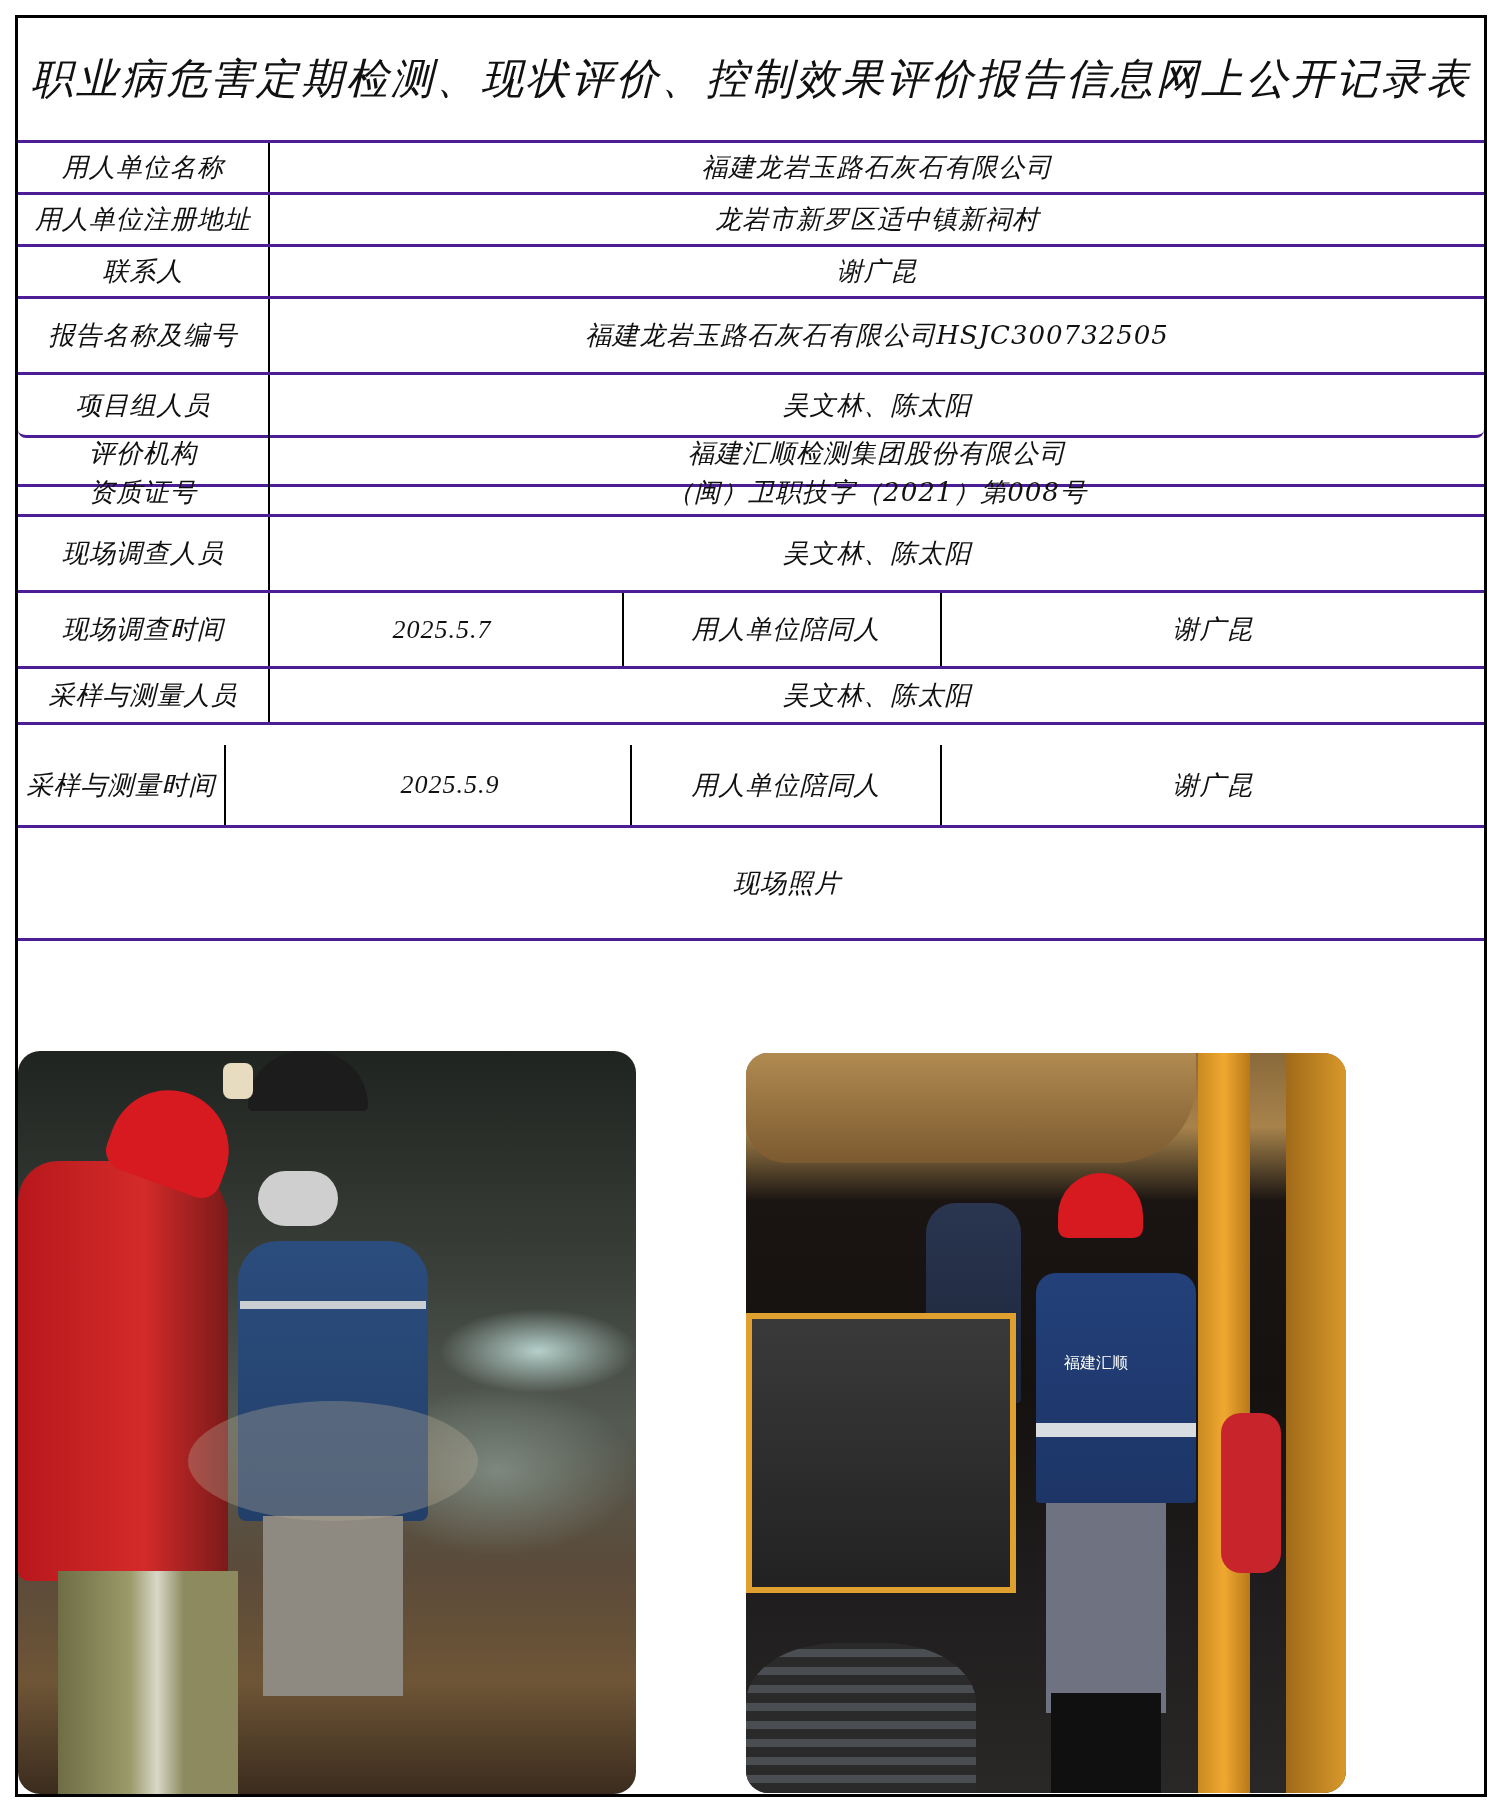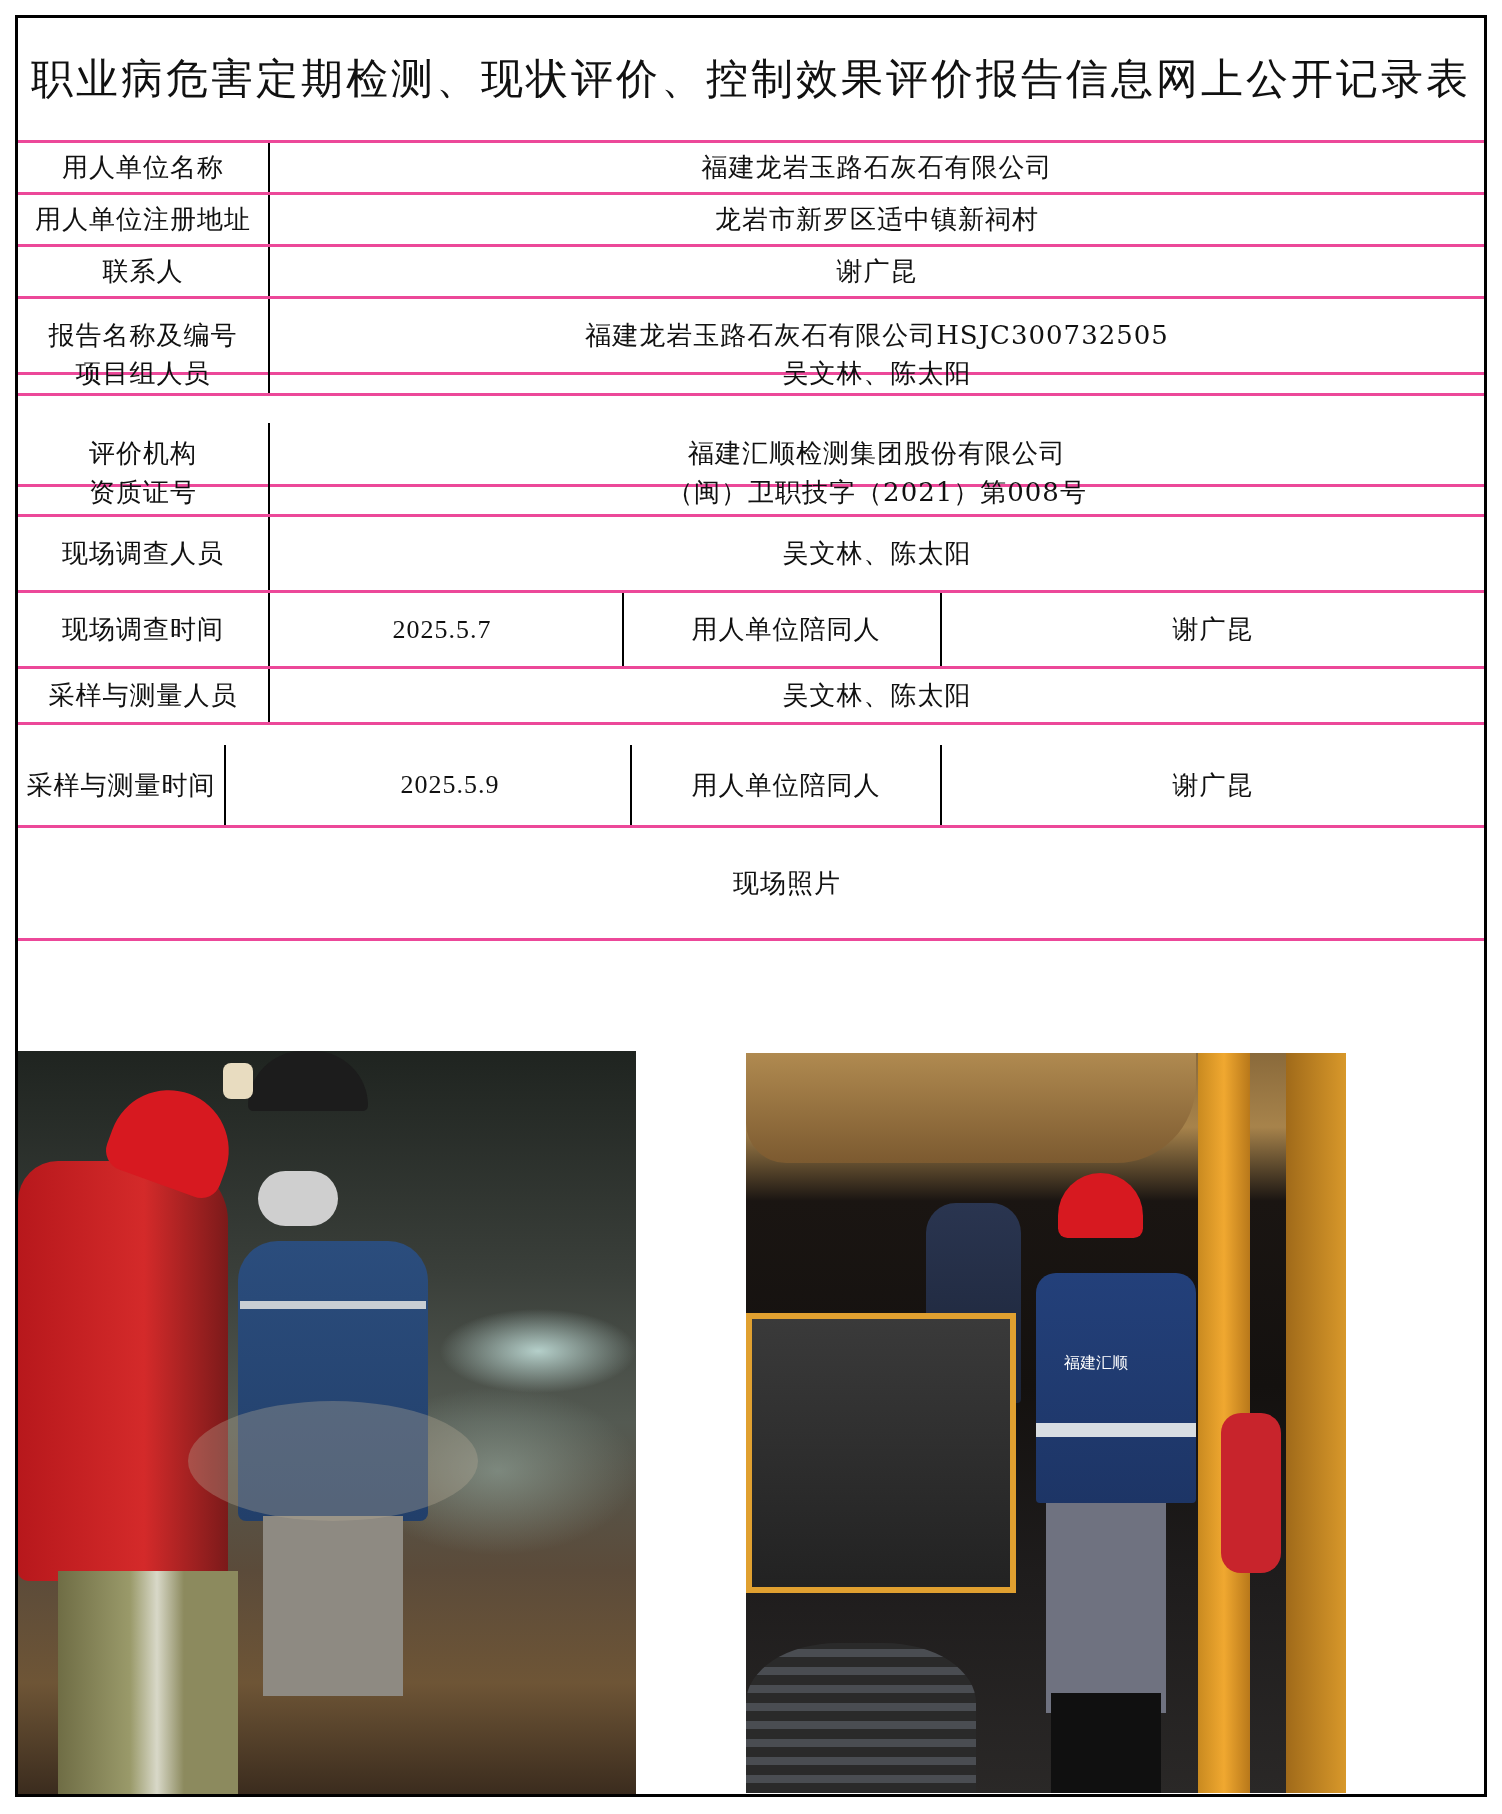"职业病危害定期检测、现状评价、控制效果评价报告信息网上公开记录表" .row { border-bottom: 3px solid #ec4899 -> 3px solid #4c1d95; font-style: none -> italic }
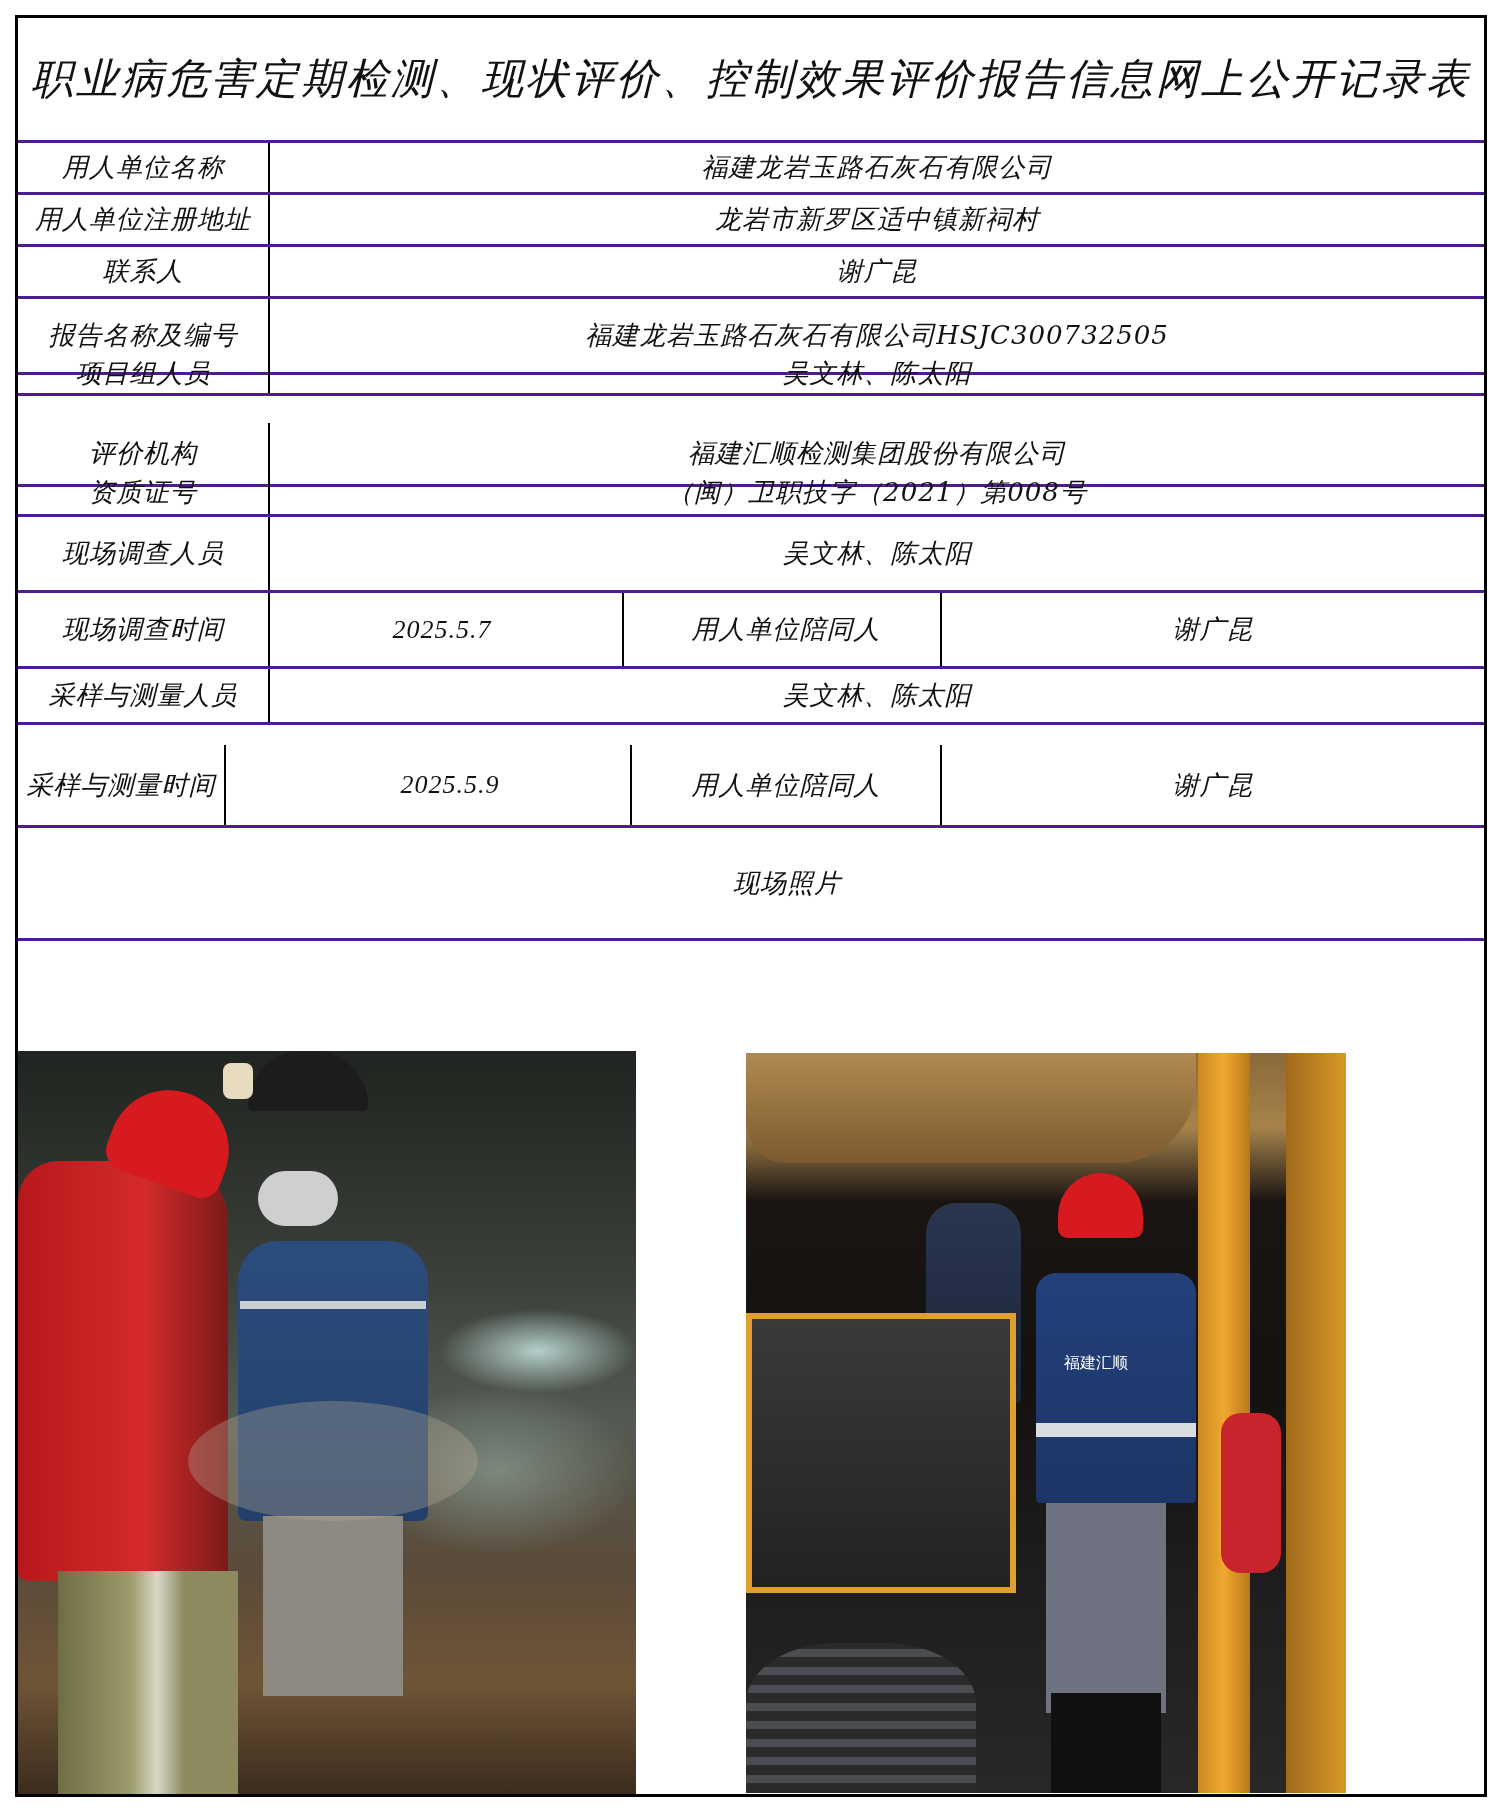"项目组人员" div.row { border-radius: none -> 8px; height: 42px -> 63px; top: 336px -> 357px }
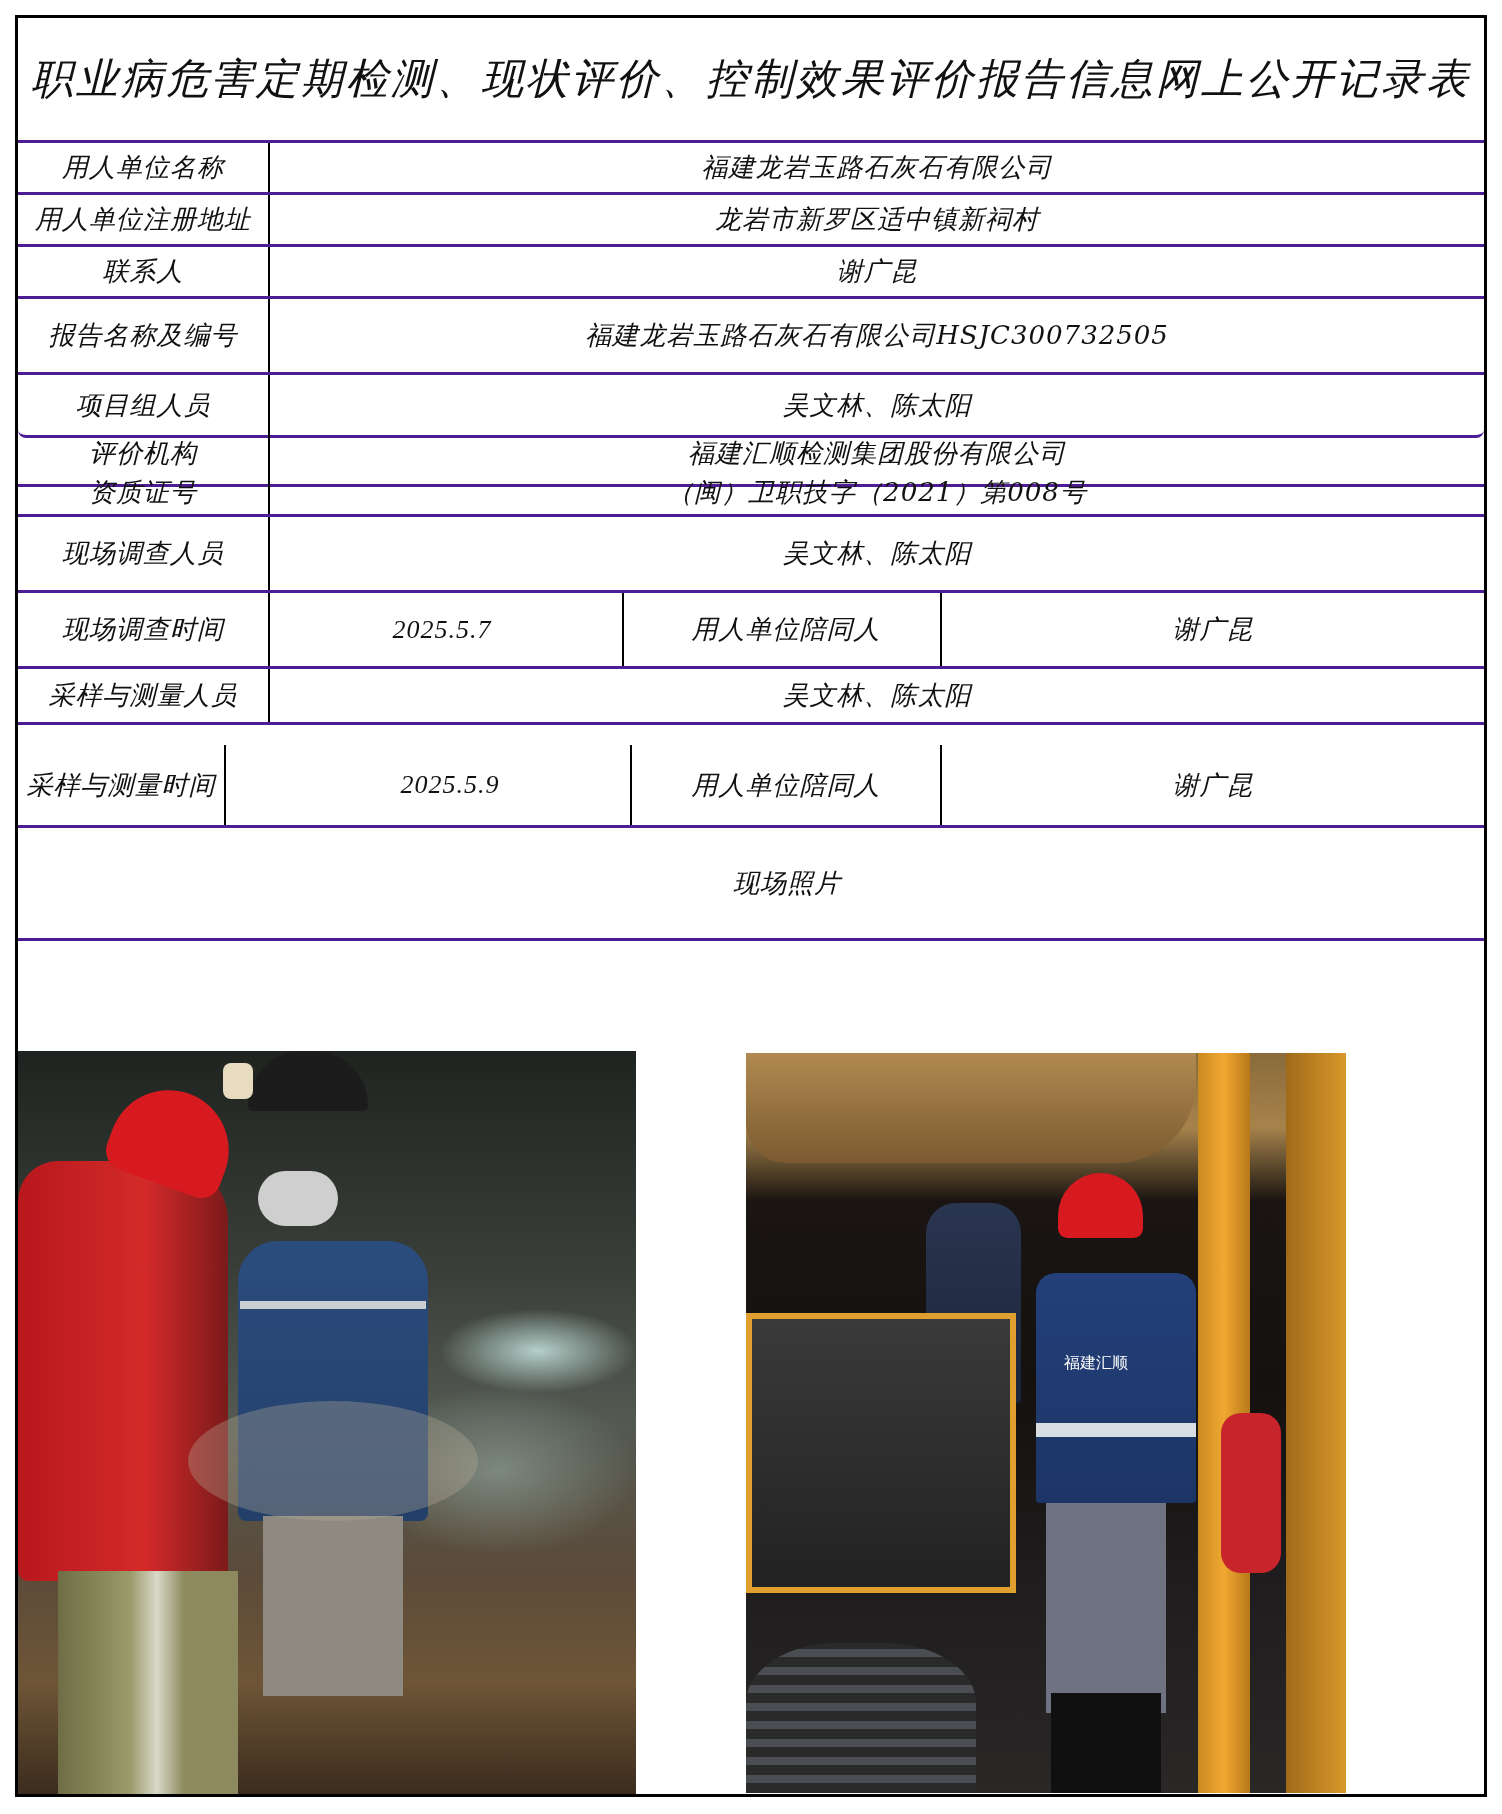"福建汇顺" .photo { border-radius: none -> 22px }
